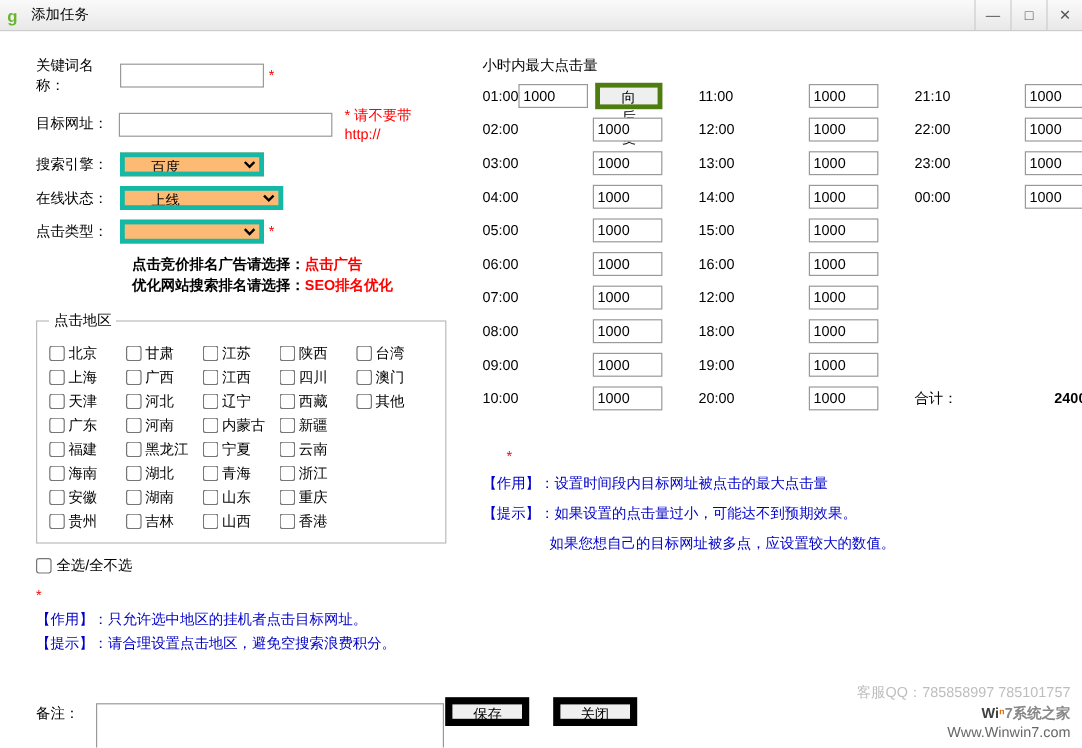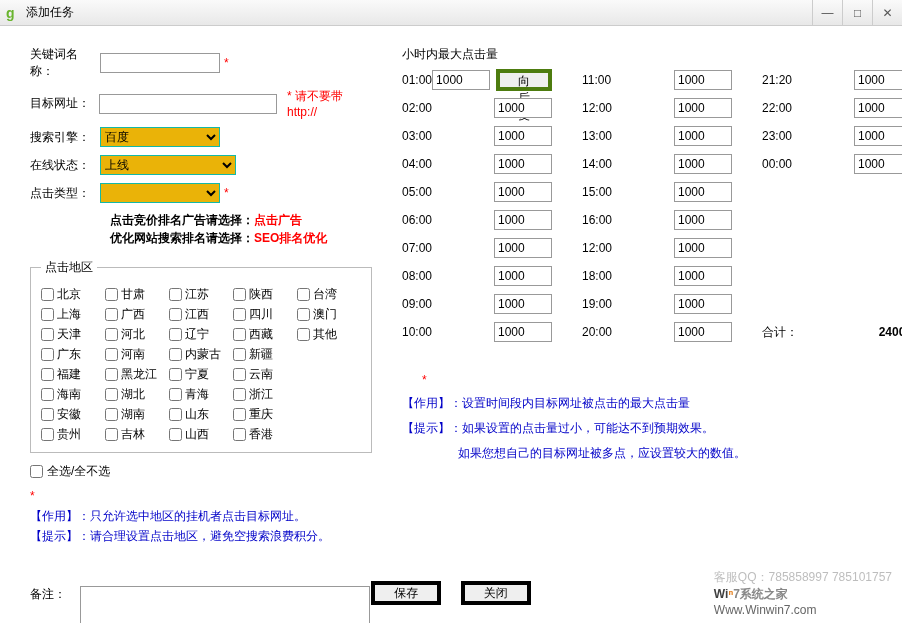"21:20" span.t { text: 21:20 -> 21:10 }
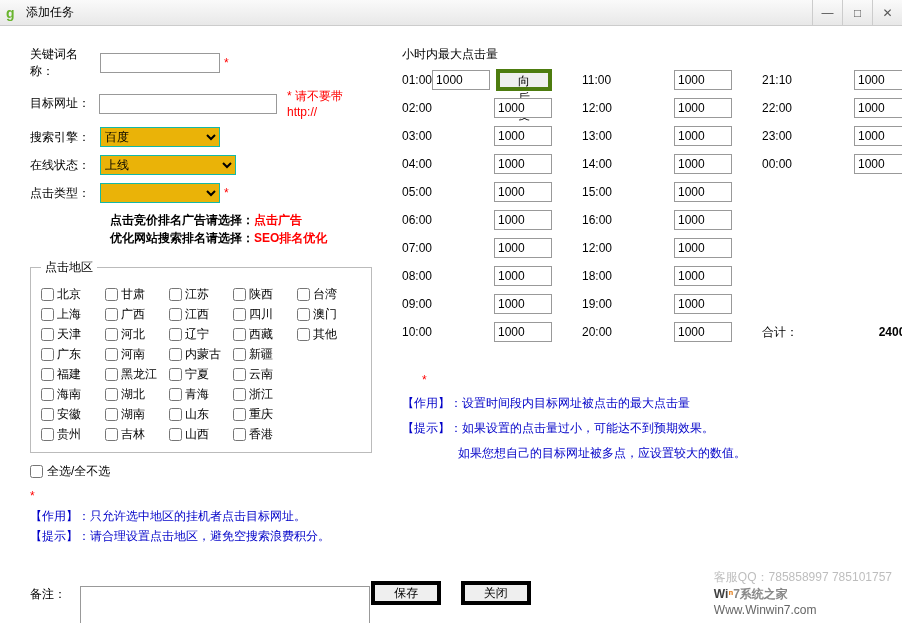"百度" .row select { background: #eab308 -> #fdba74; border: 1px solid #14b8a6 -> 4px solid #14b8a6; padding-left: none -> 18px }
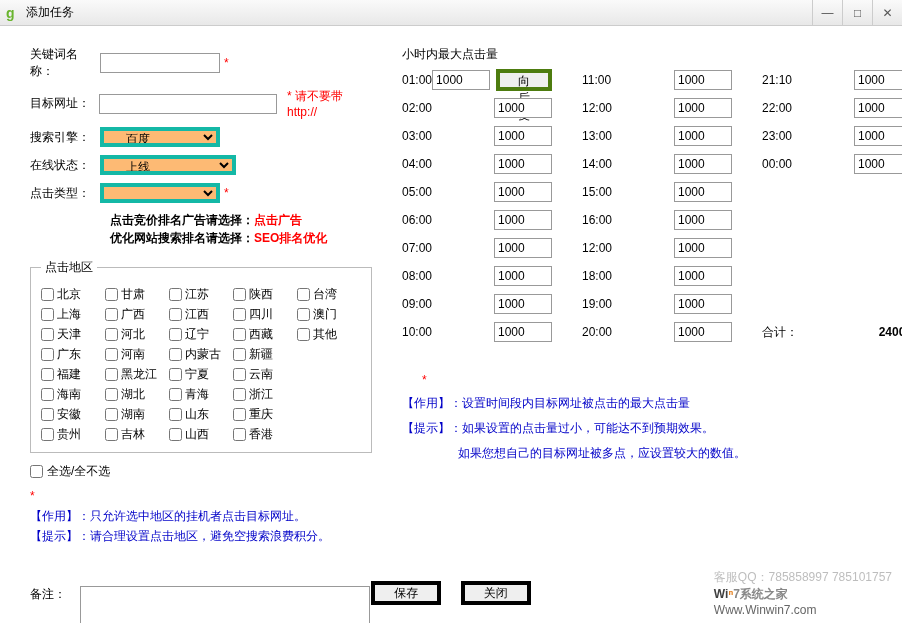"客服QQ：785858997 785101757" .watermark { text-align: none -> right }
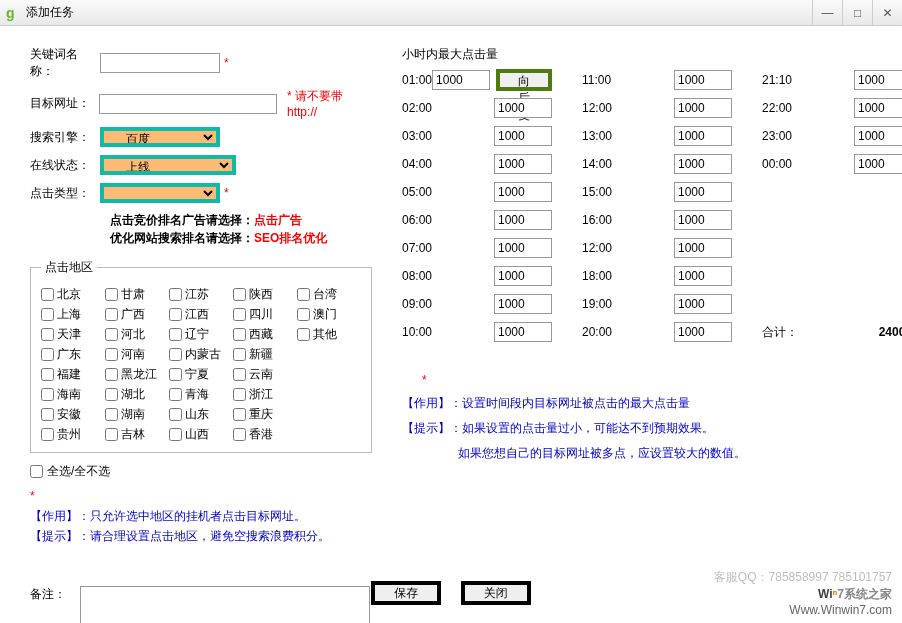"保存" .btnbar button { border: 4px solid #000000 -> 6px solid #000000 }
